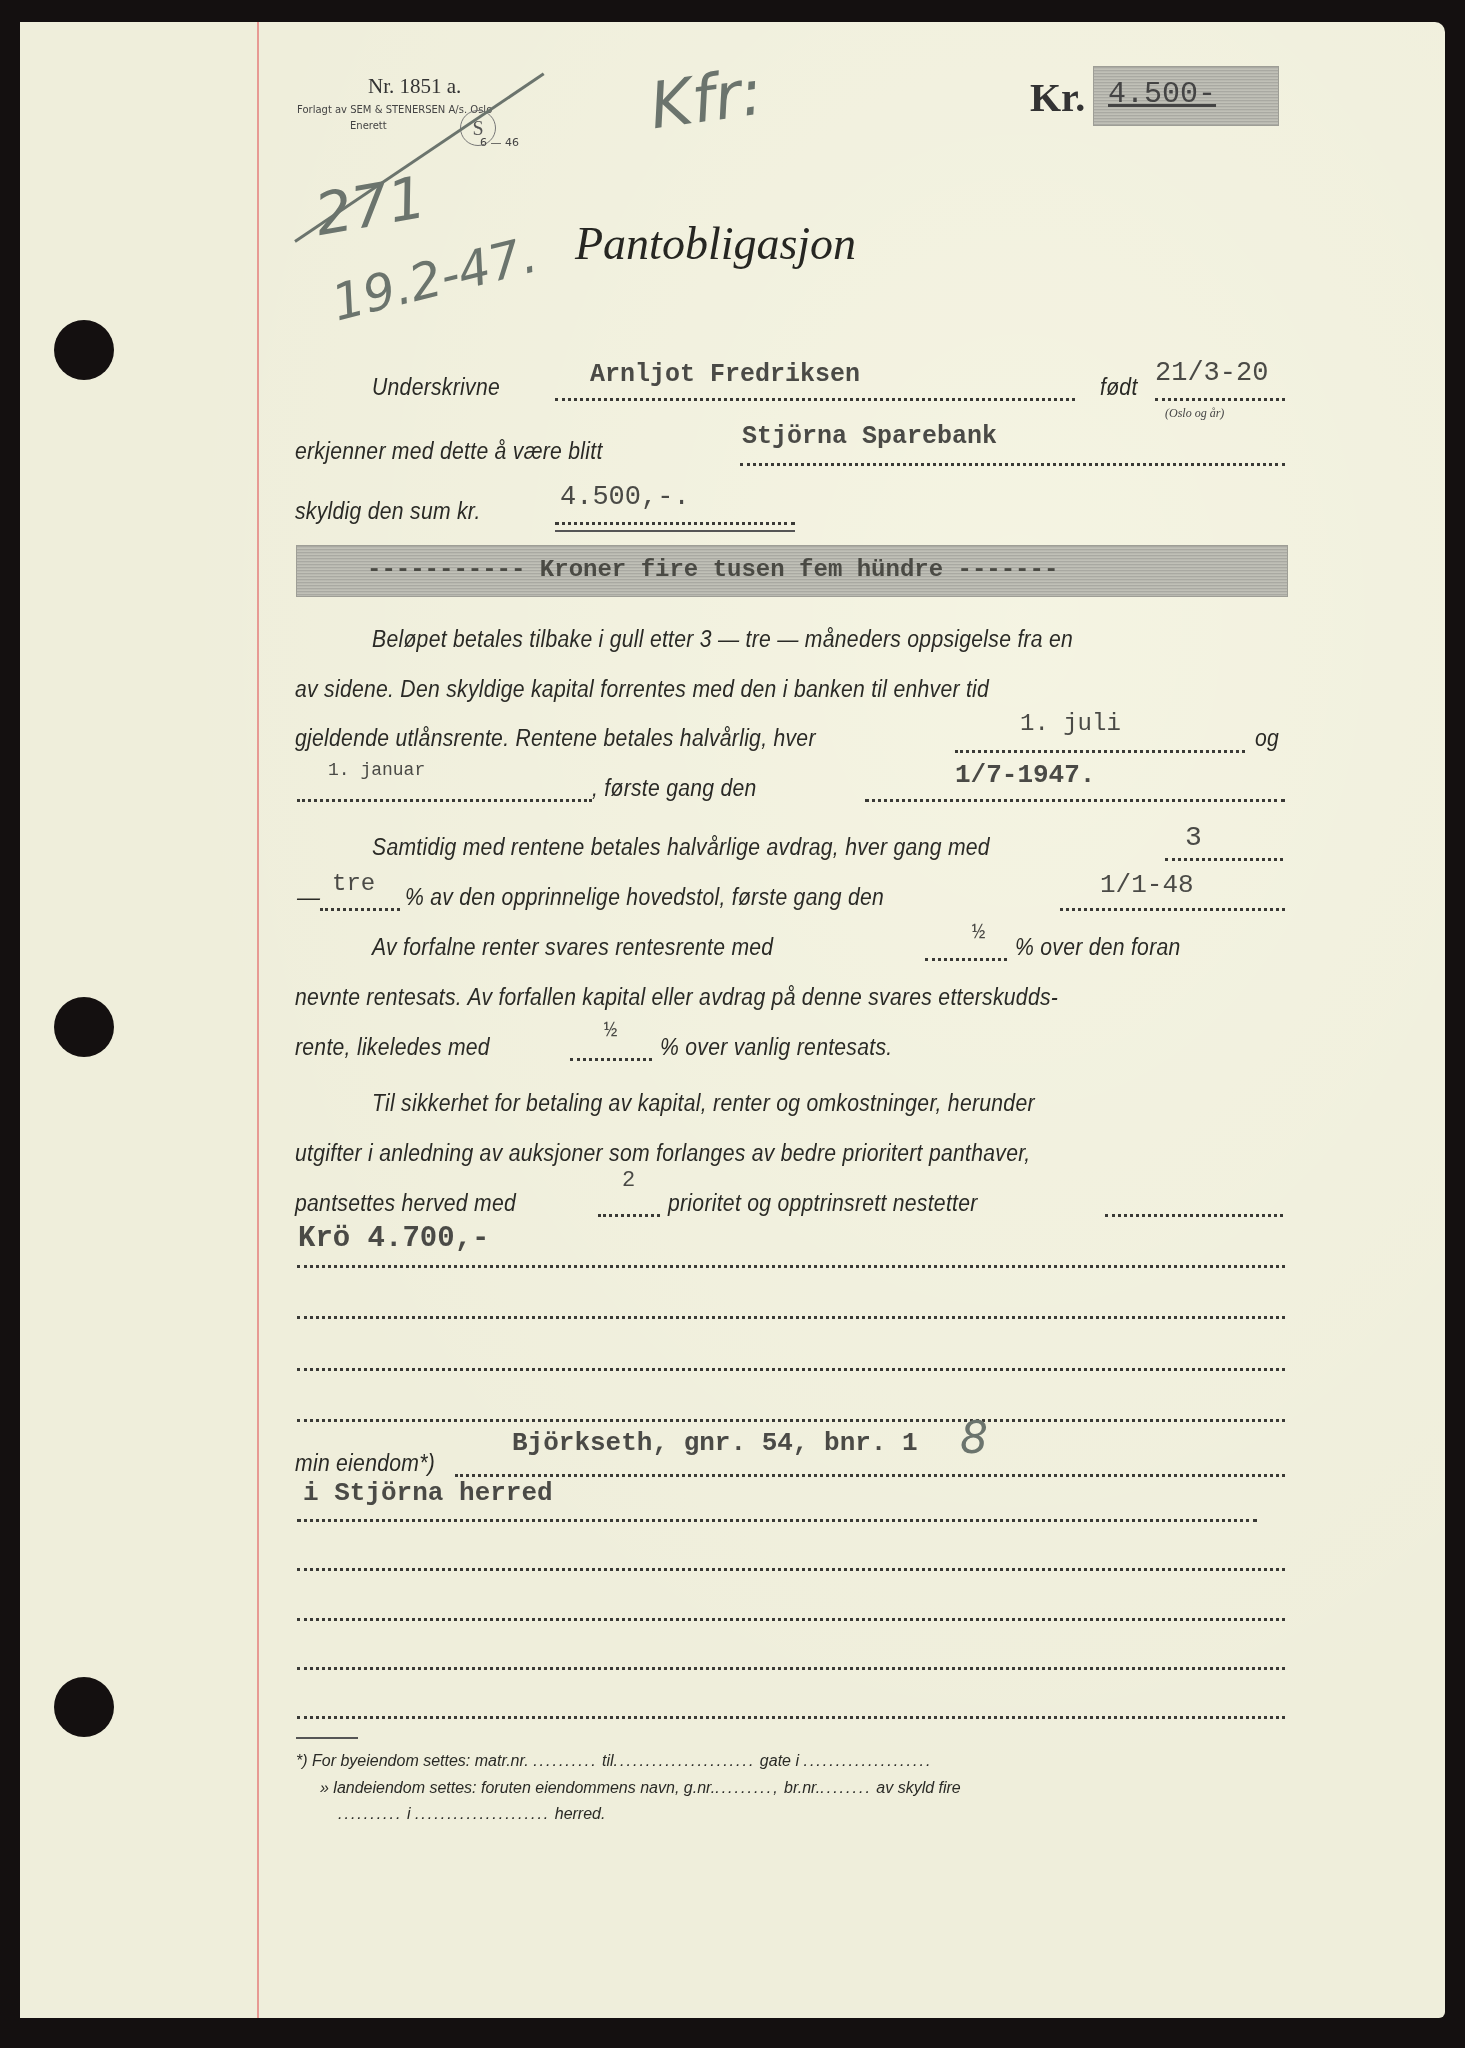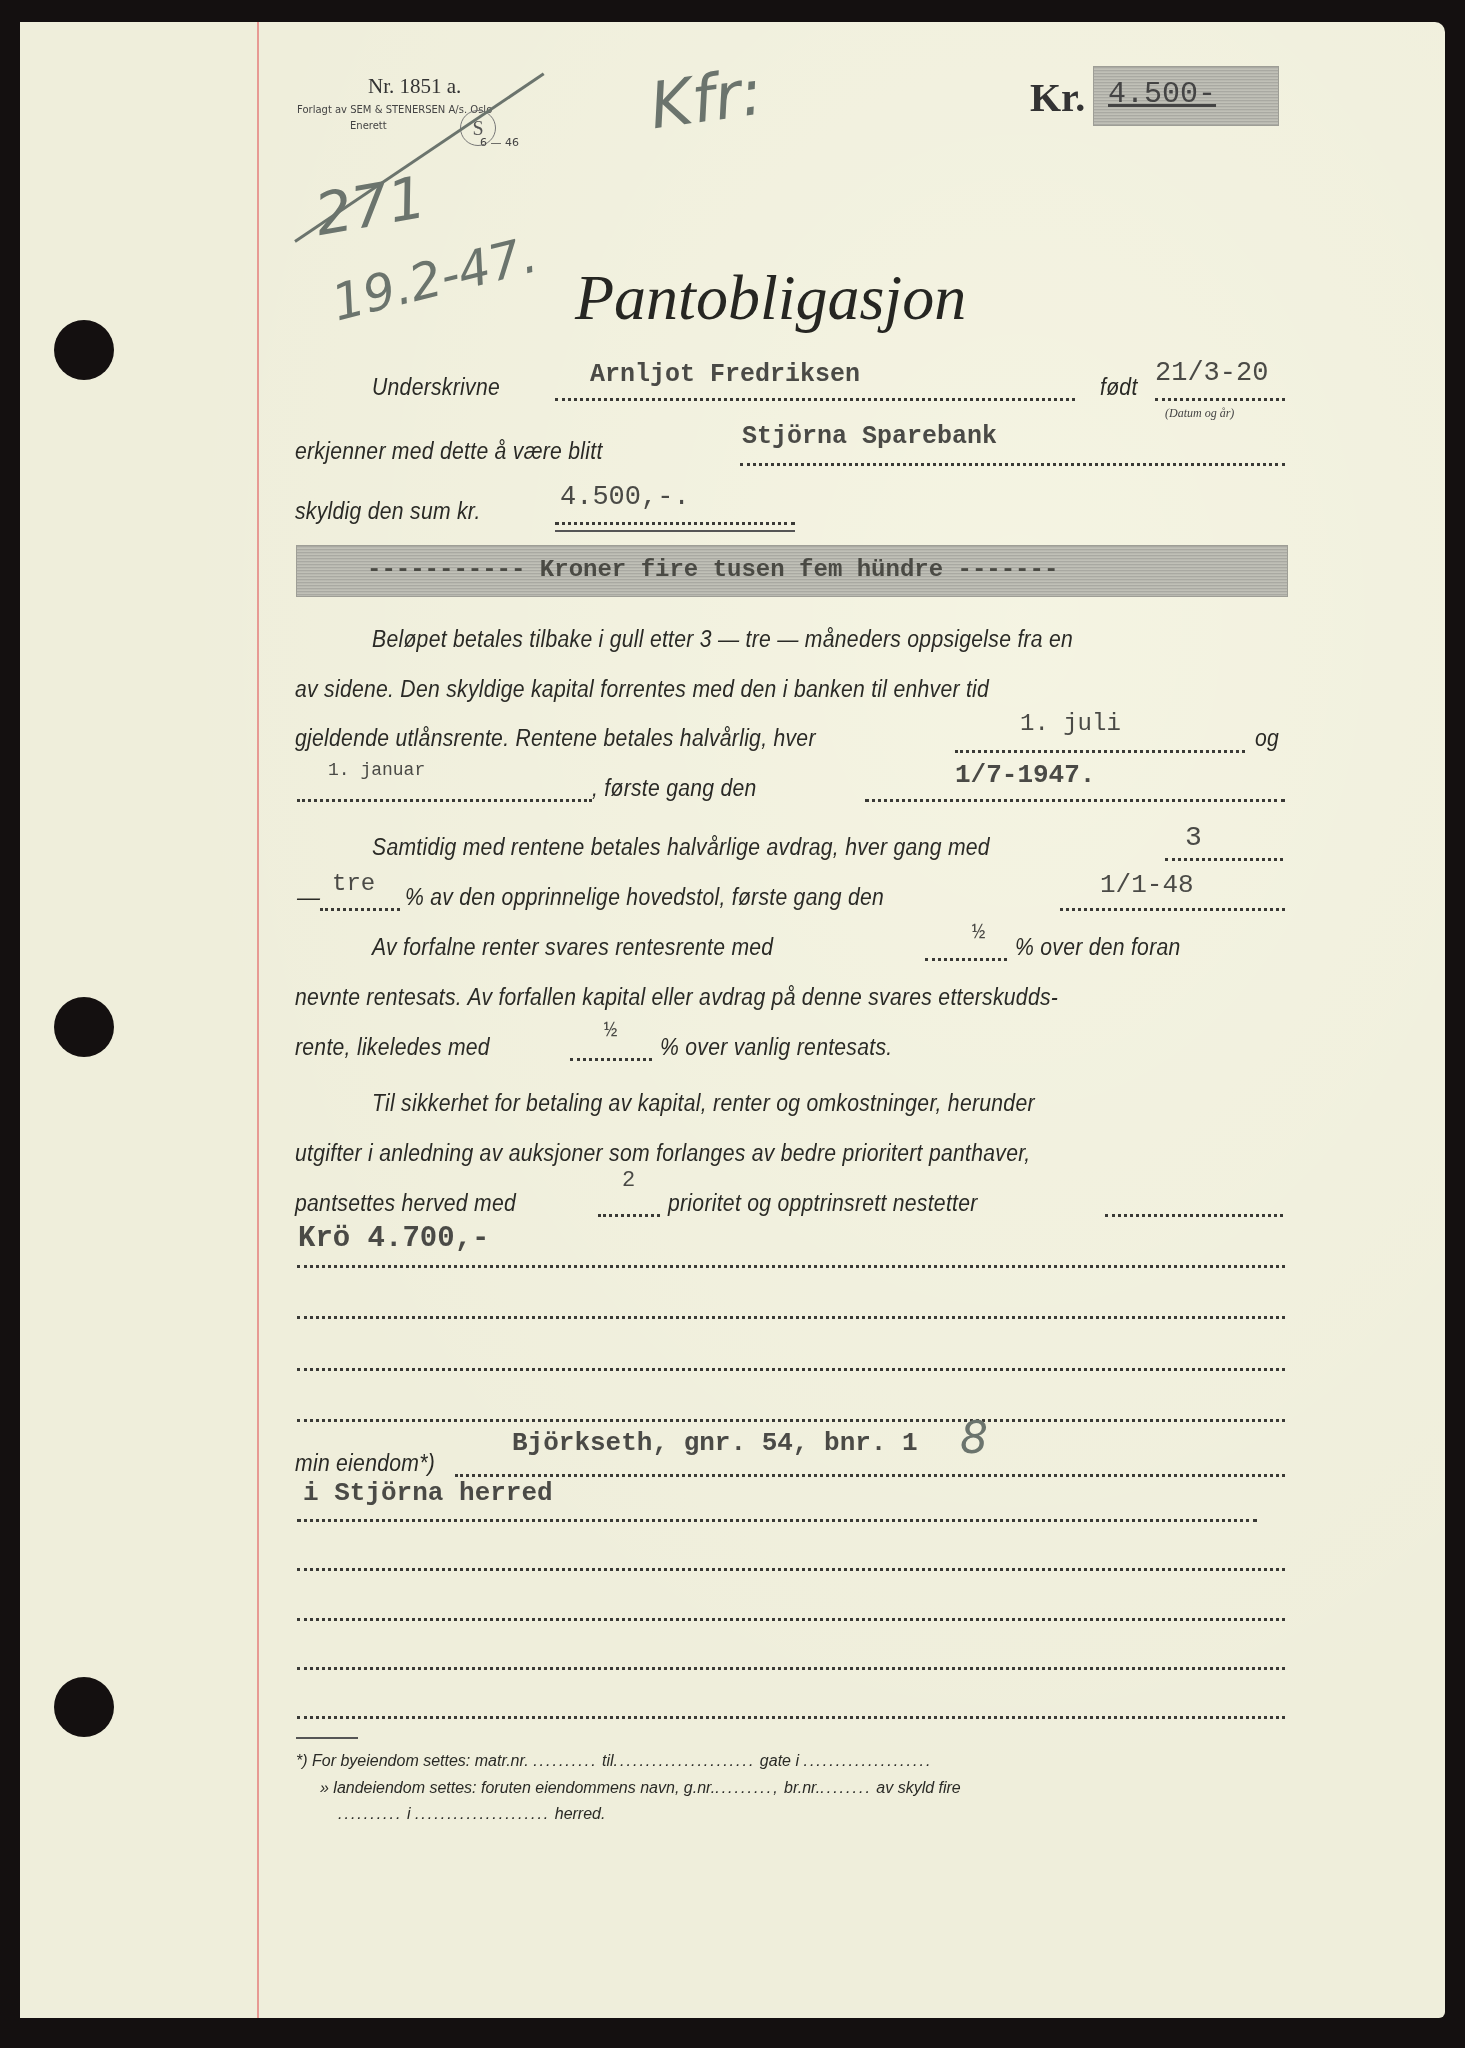"Pantobligasjon" div.abs { font-size: 64px -> 46px; margin-top: 44px -> none }
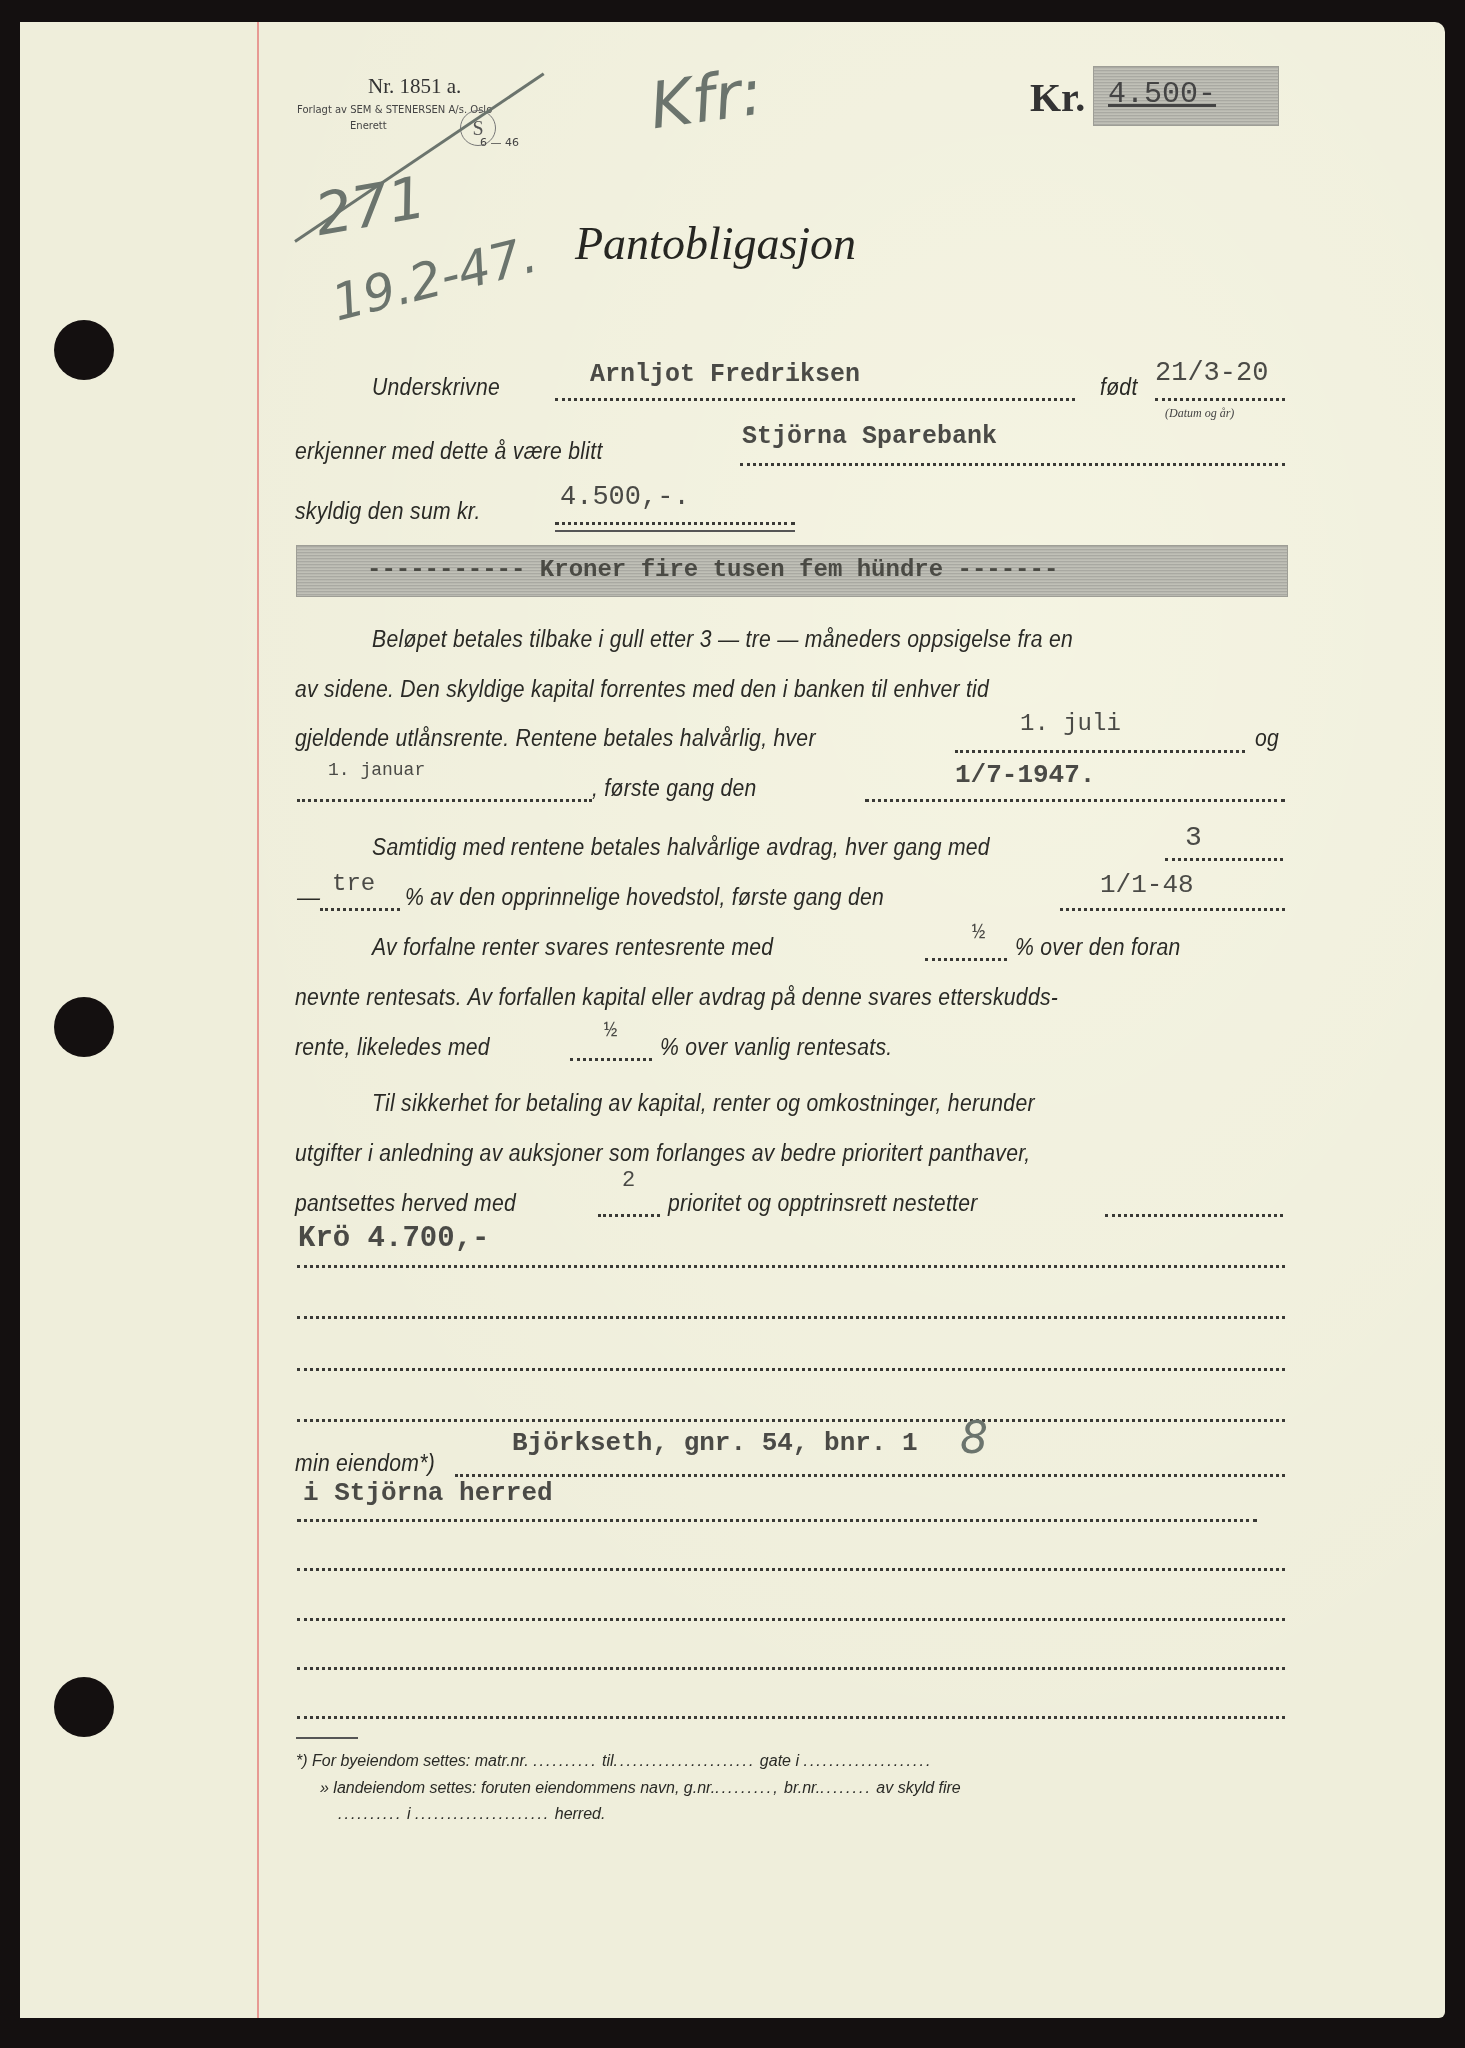"(Datum og år)" div.abs { text: Datum -> Oslo }
